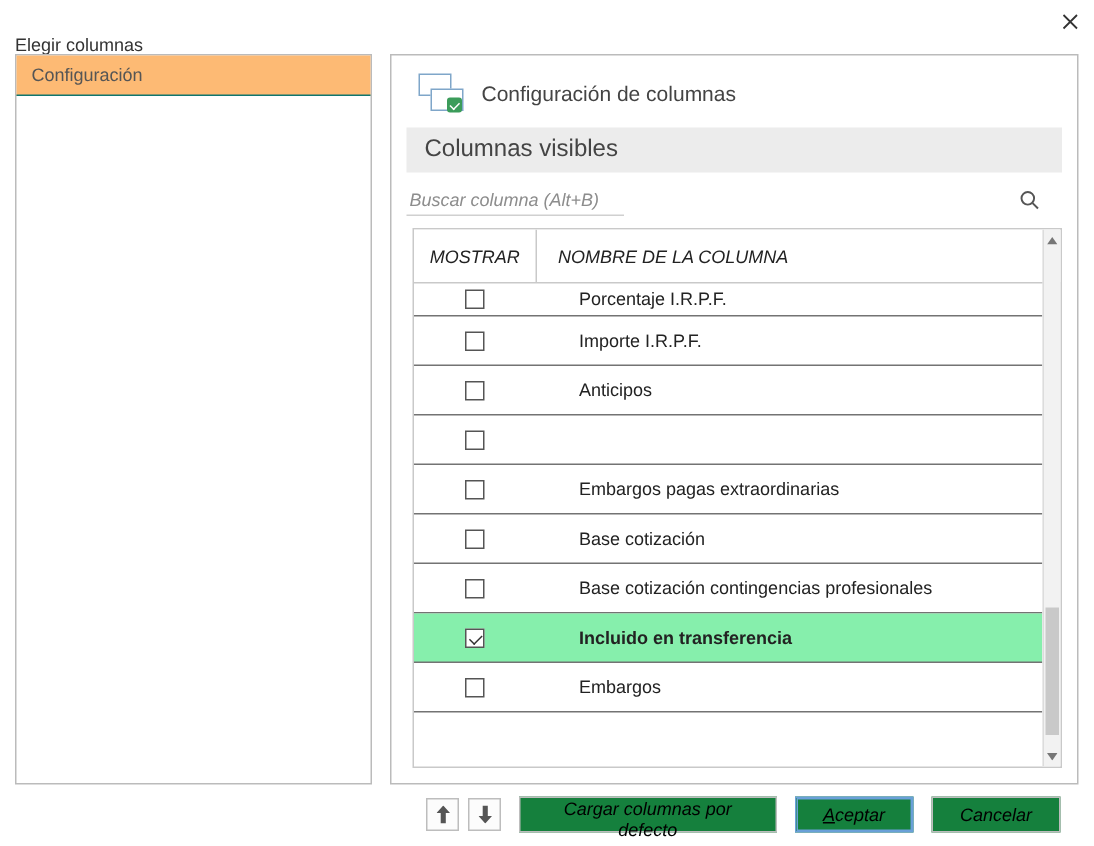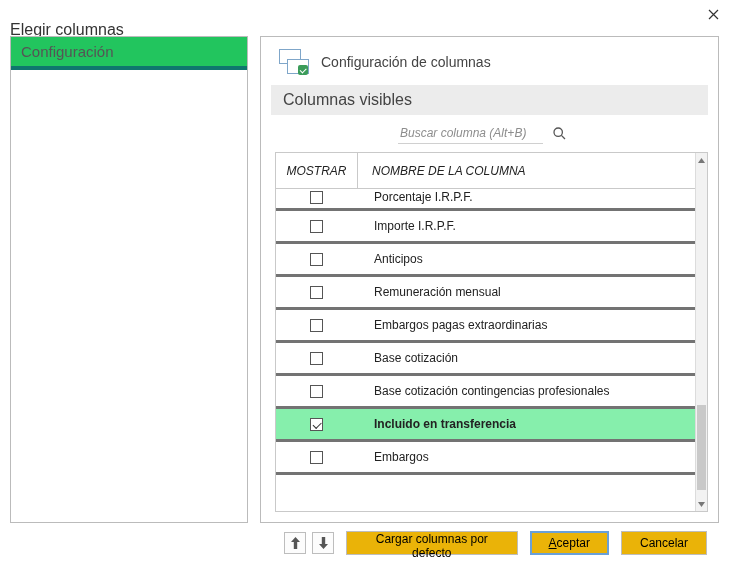"Elegir columnas" .titlebar .title { font-size: 16px -> 12px }
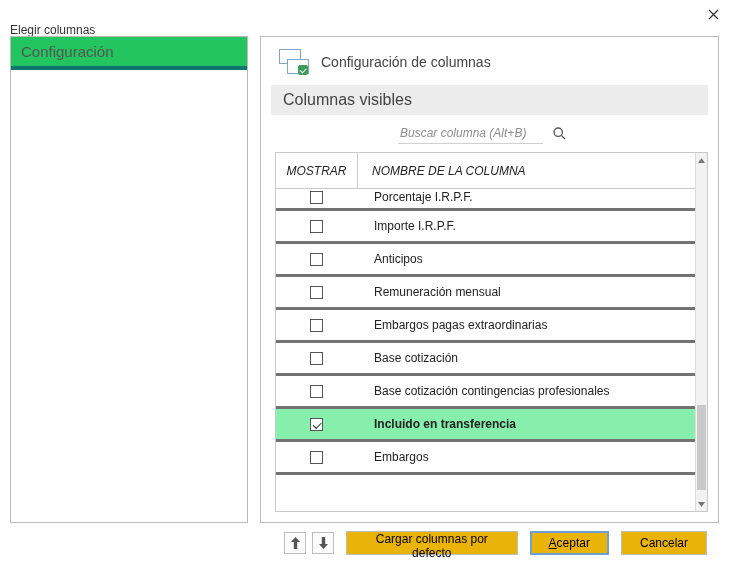"Configuración" .left-item { background: #22c55e -> #fdba74; border-bottom: 4px solid #0f766e -> 1px solid #0f766e; font-size: 15px -> 12px }
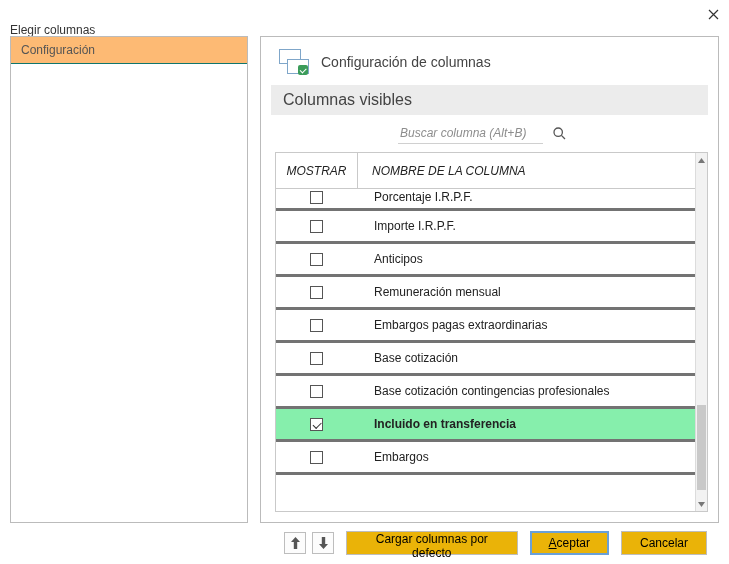"Buscar columna (Alt+B)" .search-row { justify-content: center -> space-between }
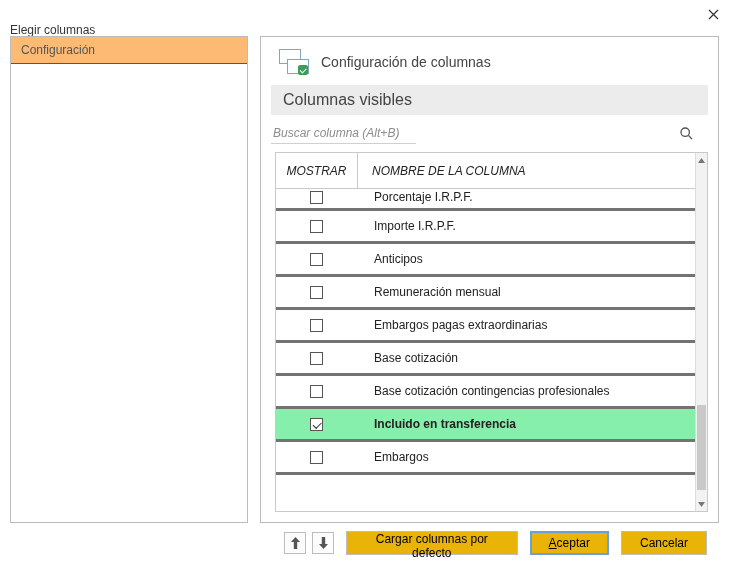"Porcentaje I.R.P.F." .row { border-bottom: 3px solid #737373 -> 1px solid #737373; gap: none -> 12px }
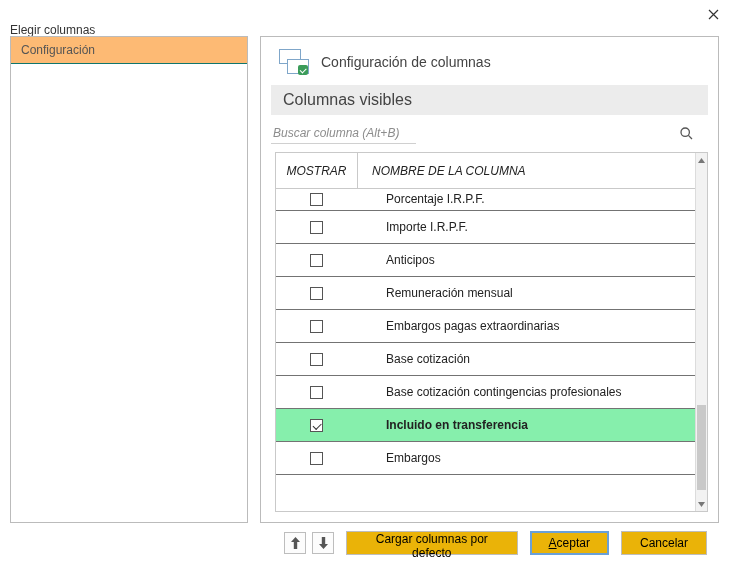"Remuneración mensual" div.col-name { html: <div>Remuneración mensual</div> -> none }
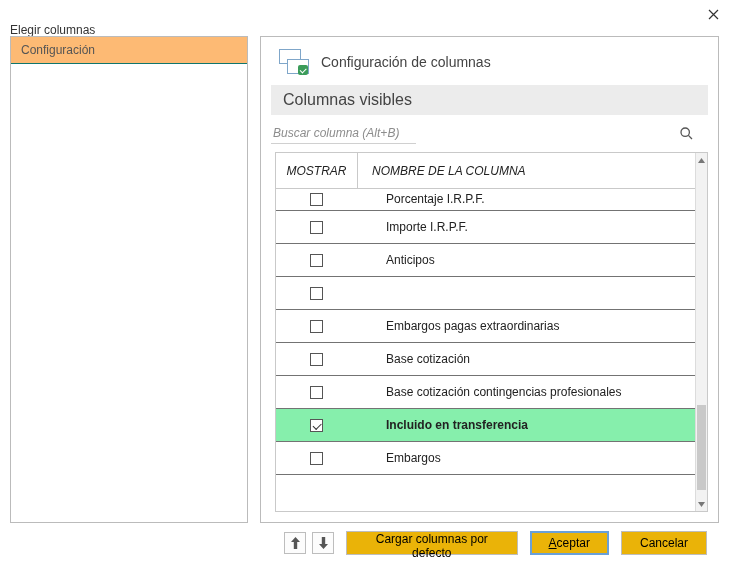"Cargar columnas por defecto" .btn { background: #eab308 -> #15803d; font-style: none -> italic }
